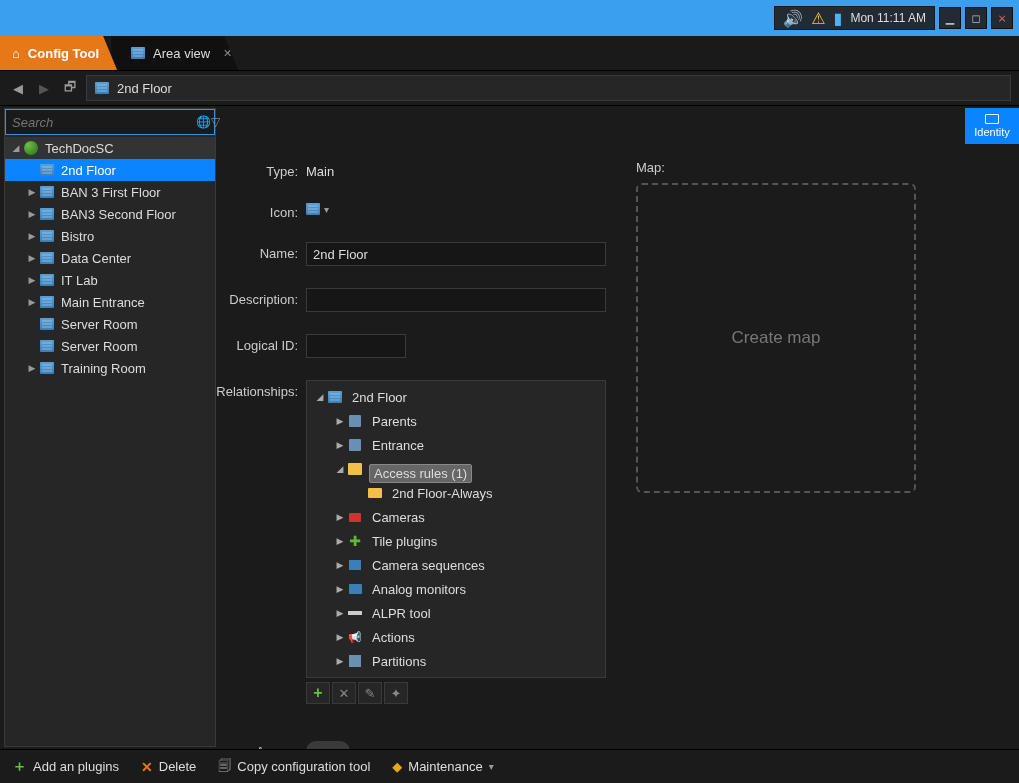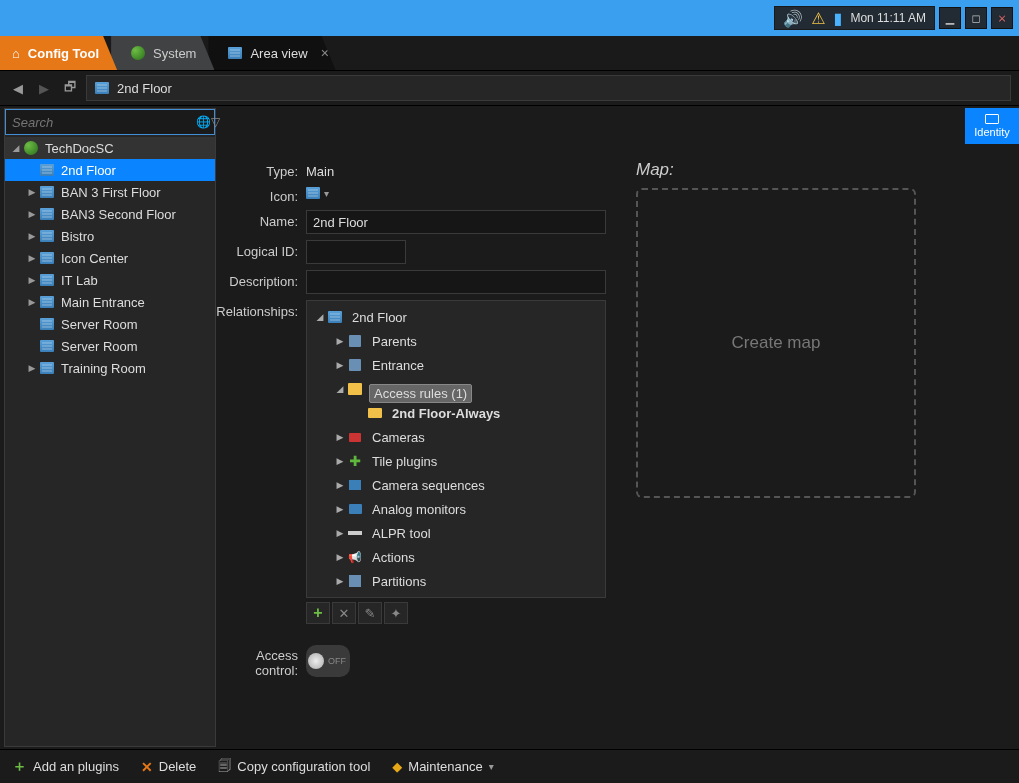"System" div.tab { html: <div> <span></span> <span>System</span> </div> -> none }
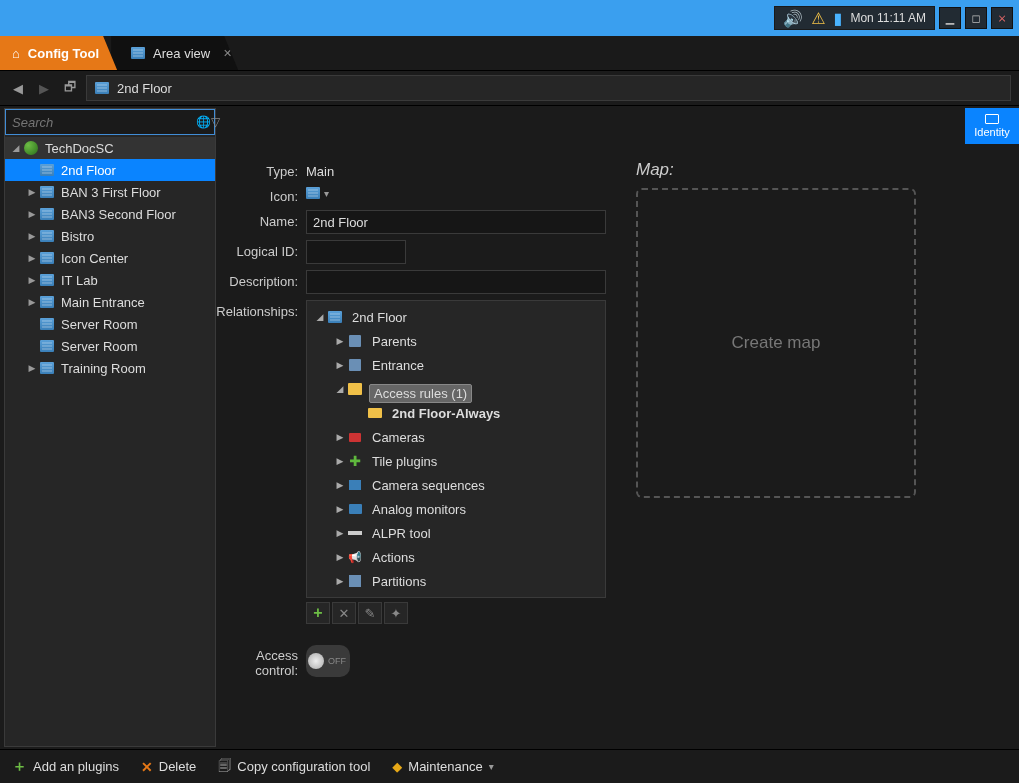"Type:" .form-left { gap: 6px -> 22px }
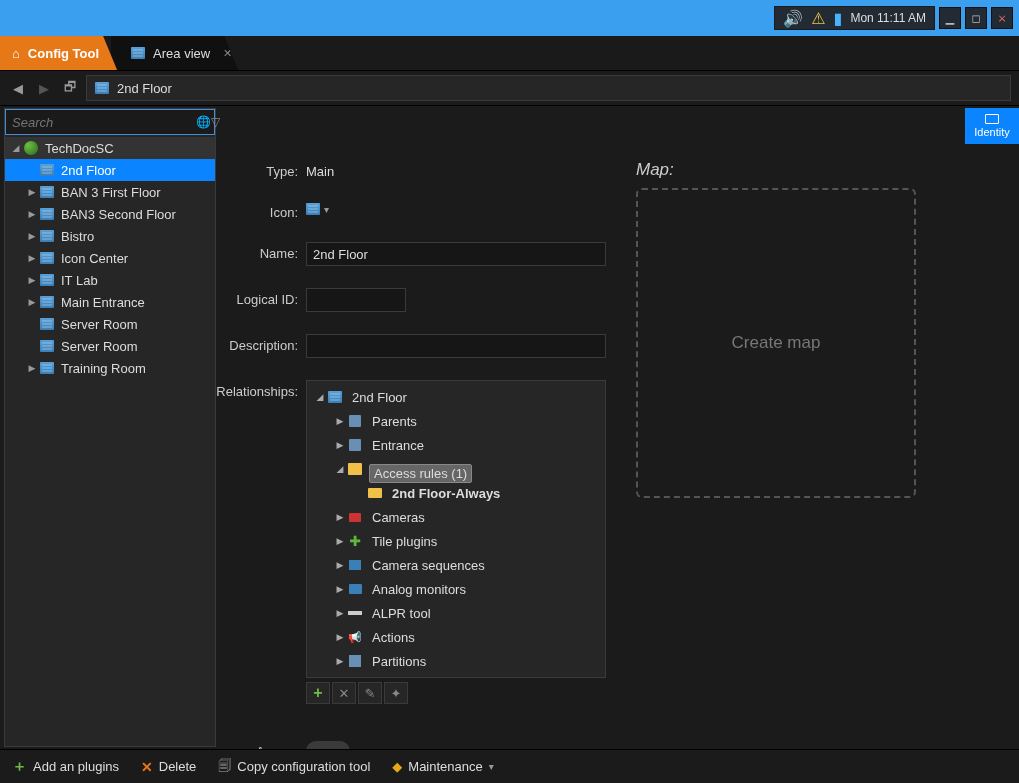"Map:" .map-label { font-size: 17px -> 13px; font-style: italic -> none }
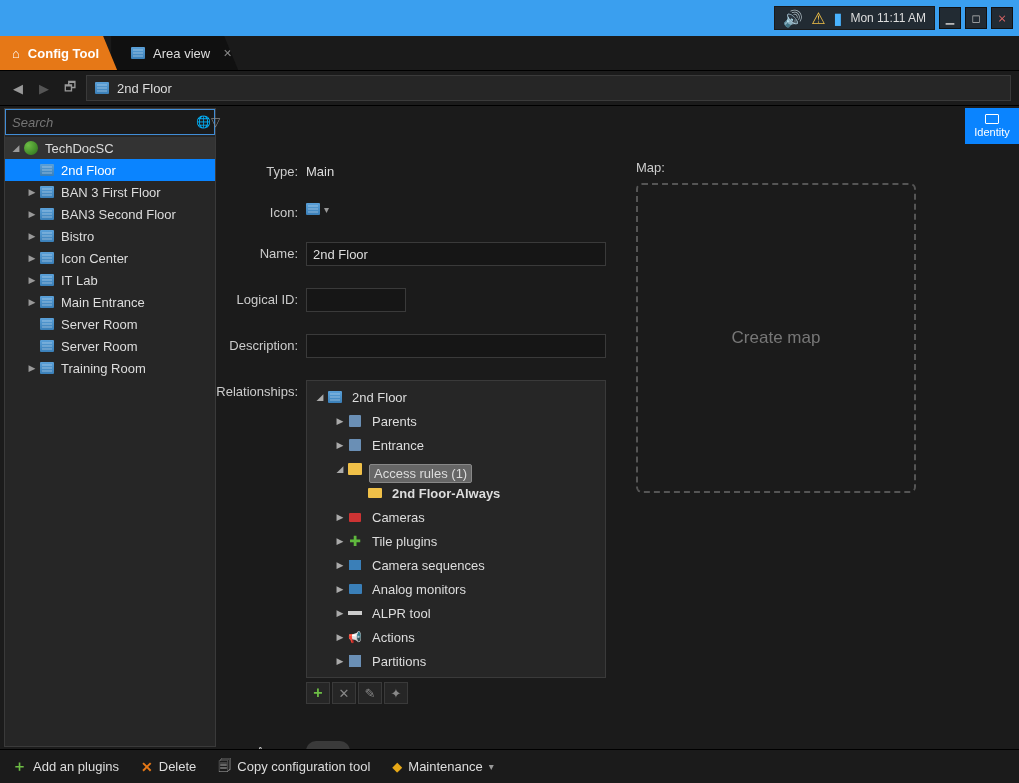"Icon Center" span { text: Icon -> Data }
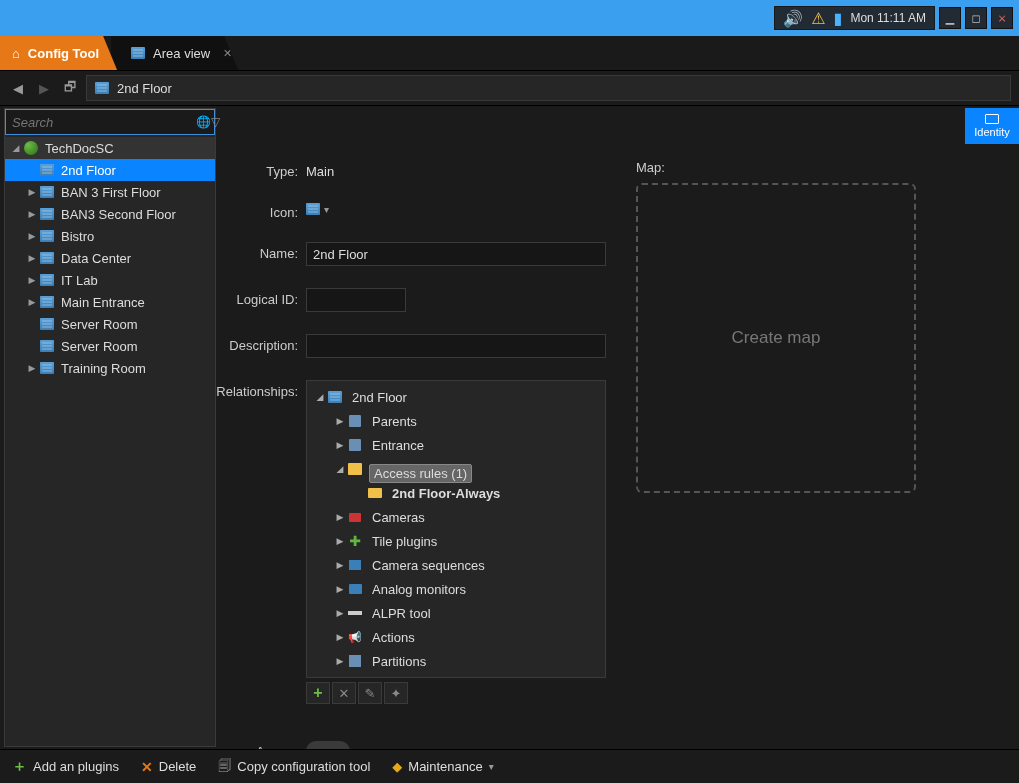"Logical ID:" div.form-row { order: before "Description:" -> after "Description:" }
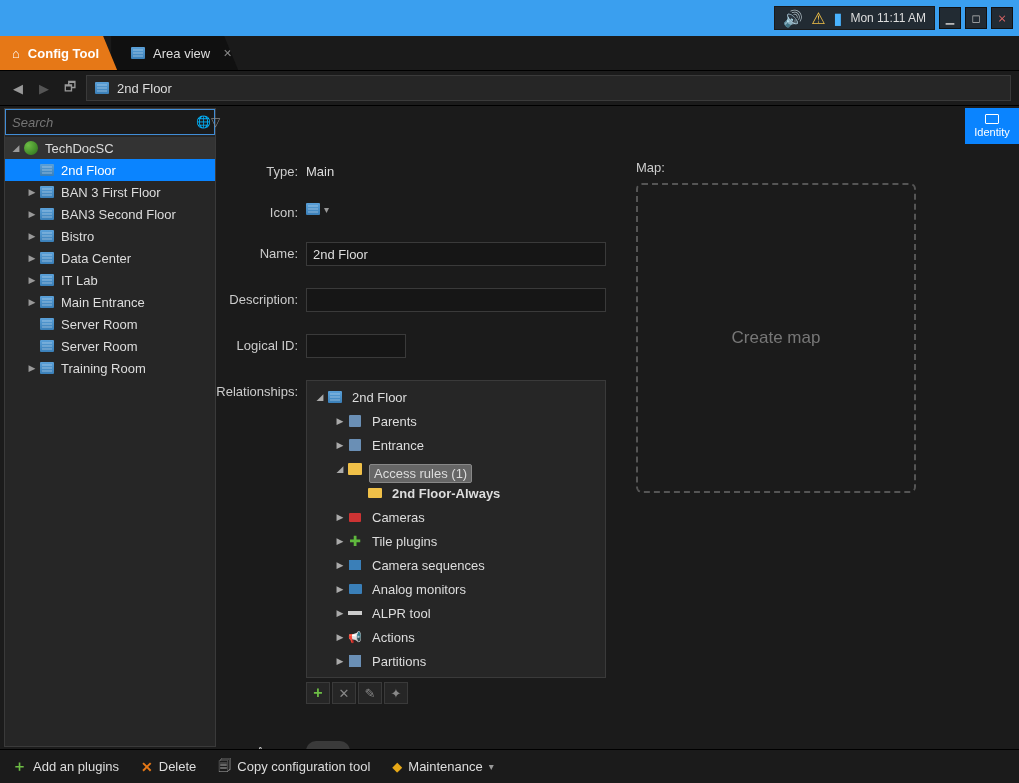"2nd Floor-Always" div.rel-node { font-weight: bold -> none }
